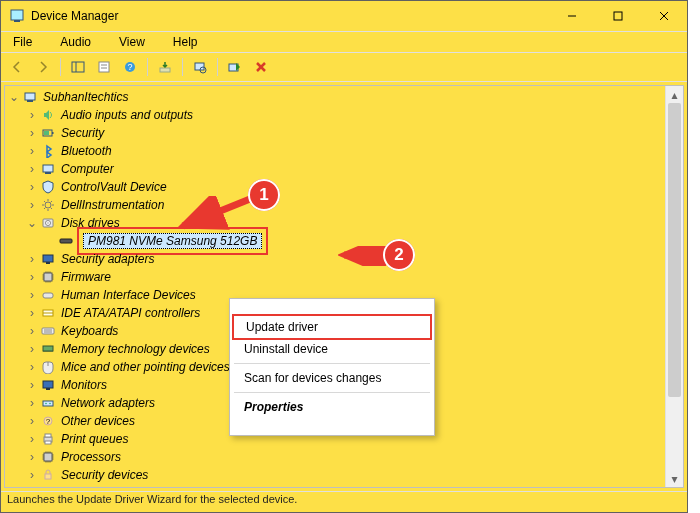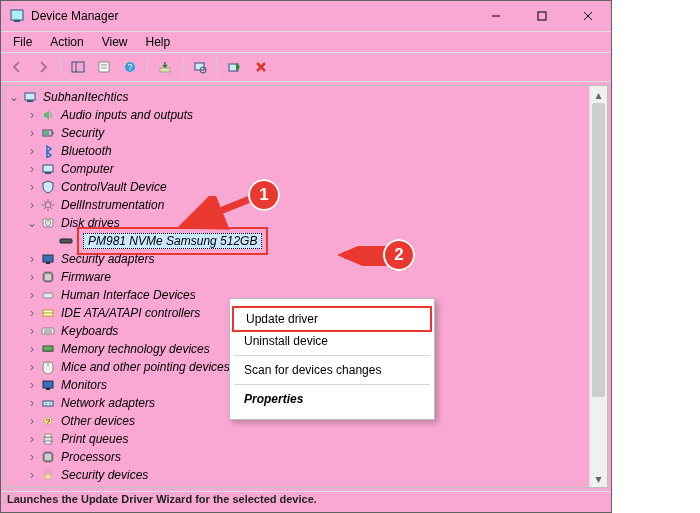"Device Manager" .window { background: #f9a8d4 -> #fde047; width: 612px -> 688px }
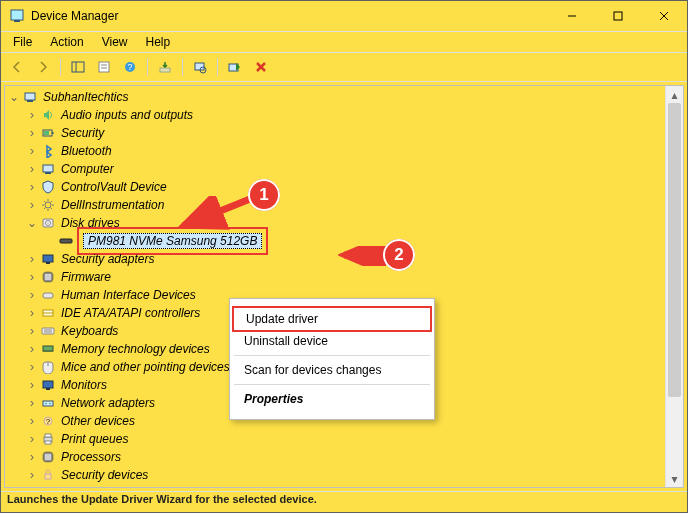"File" .menubar { gap: 2px -> 12px }
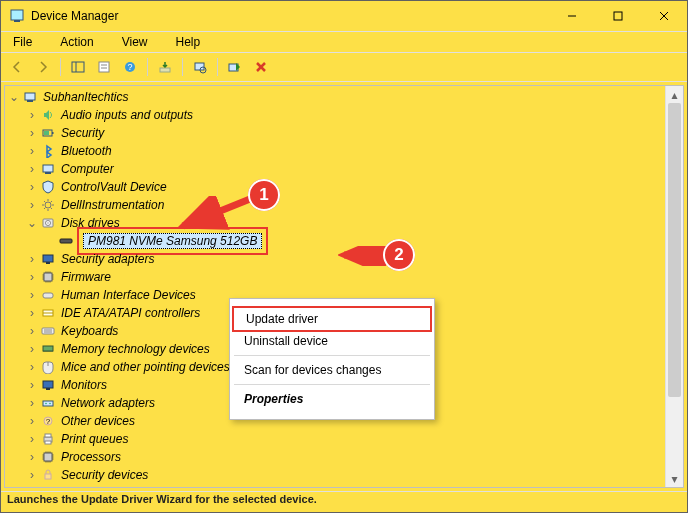"Action" span.menuitem { text: Action -> Audio }
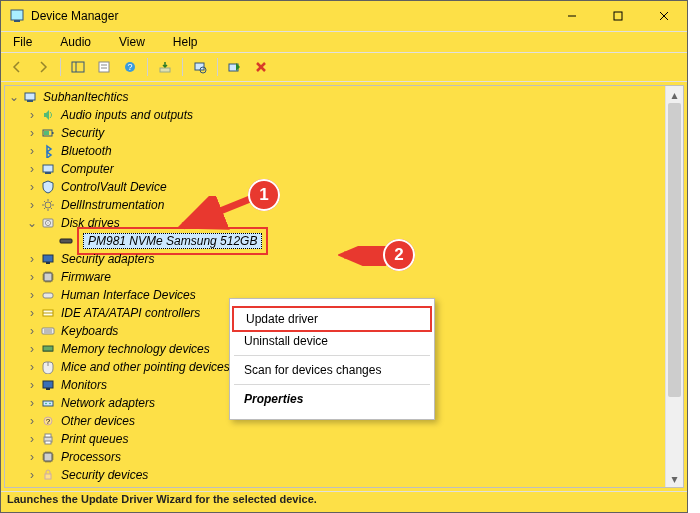"Update driver" .ctxmenu { padding: 9px 2px -> 17px 2px }
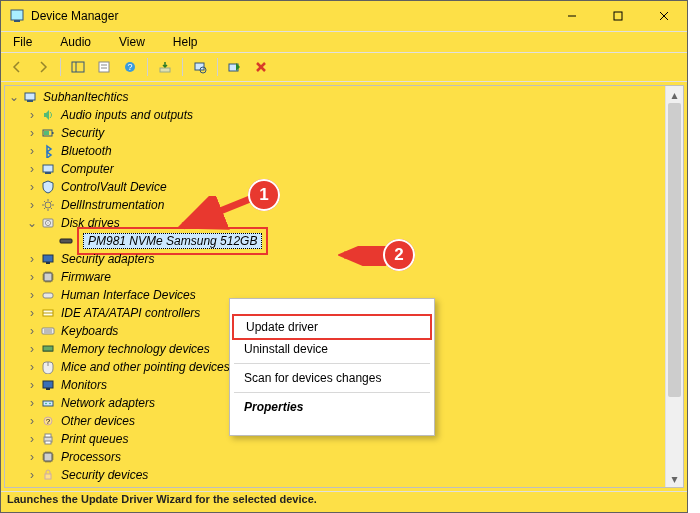"Launches the Update Driver Wizard" .status { font-weight: bold -> none }
